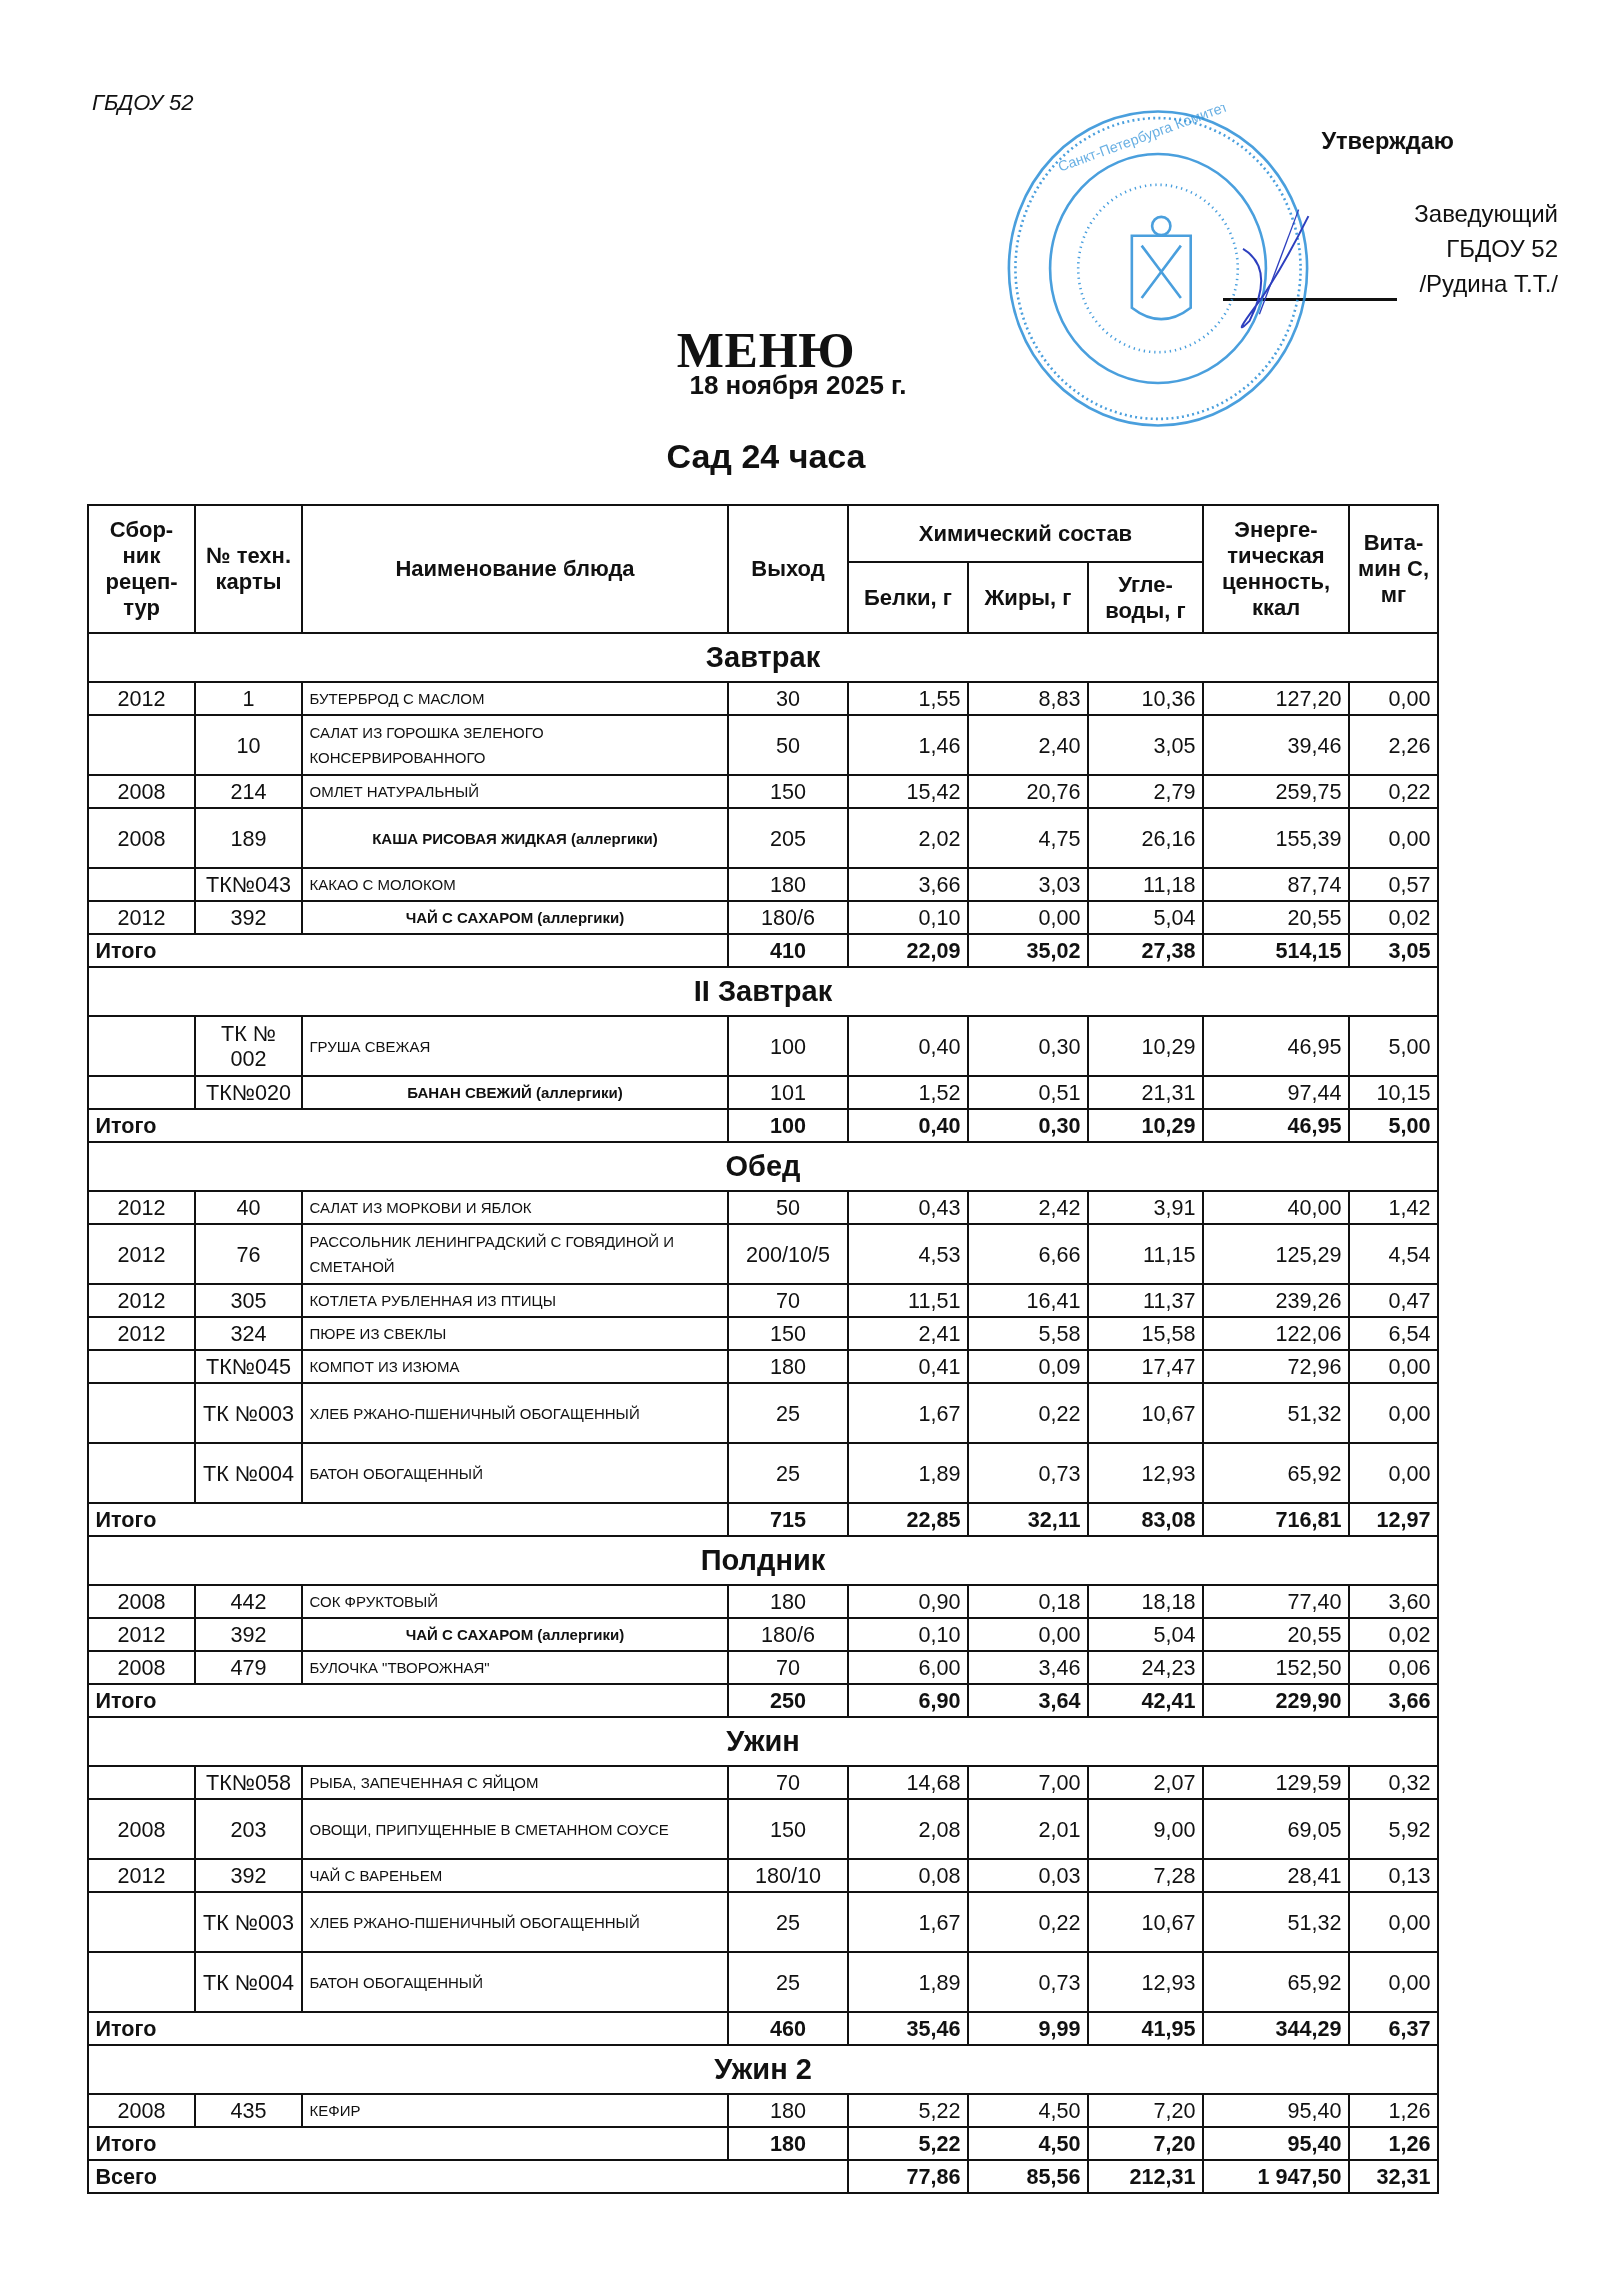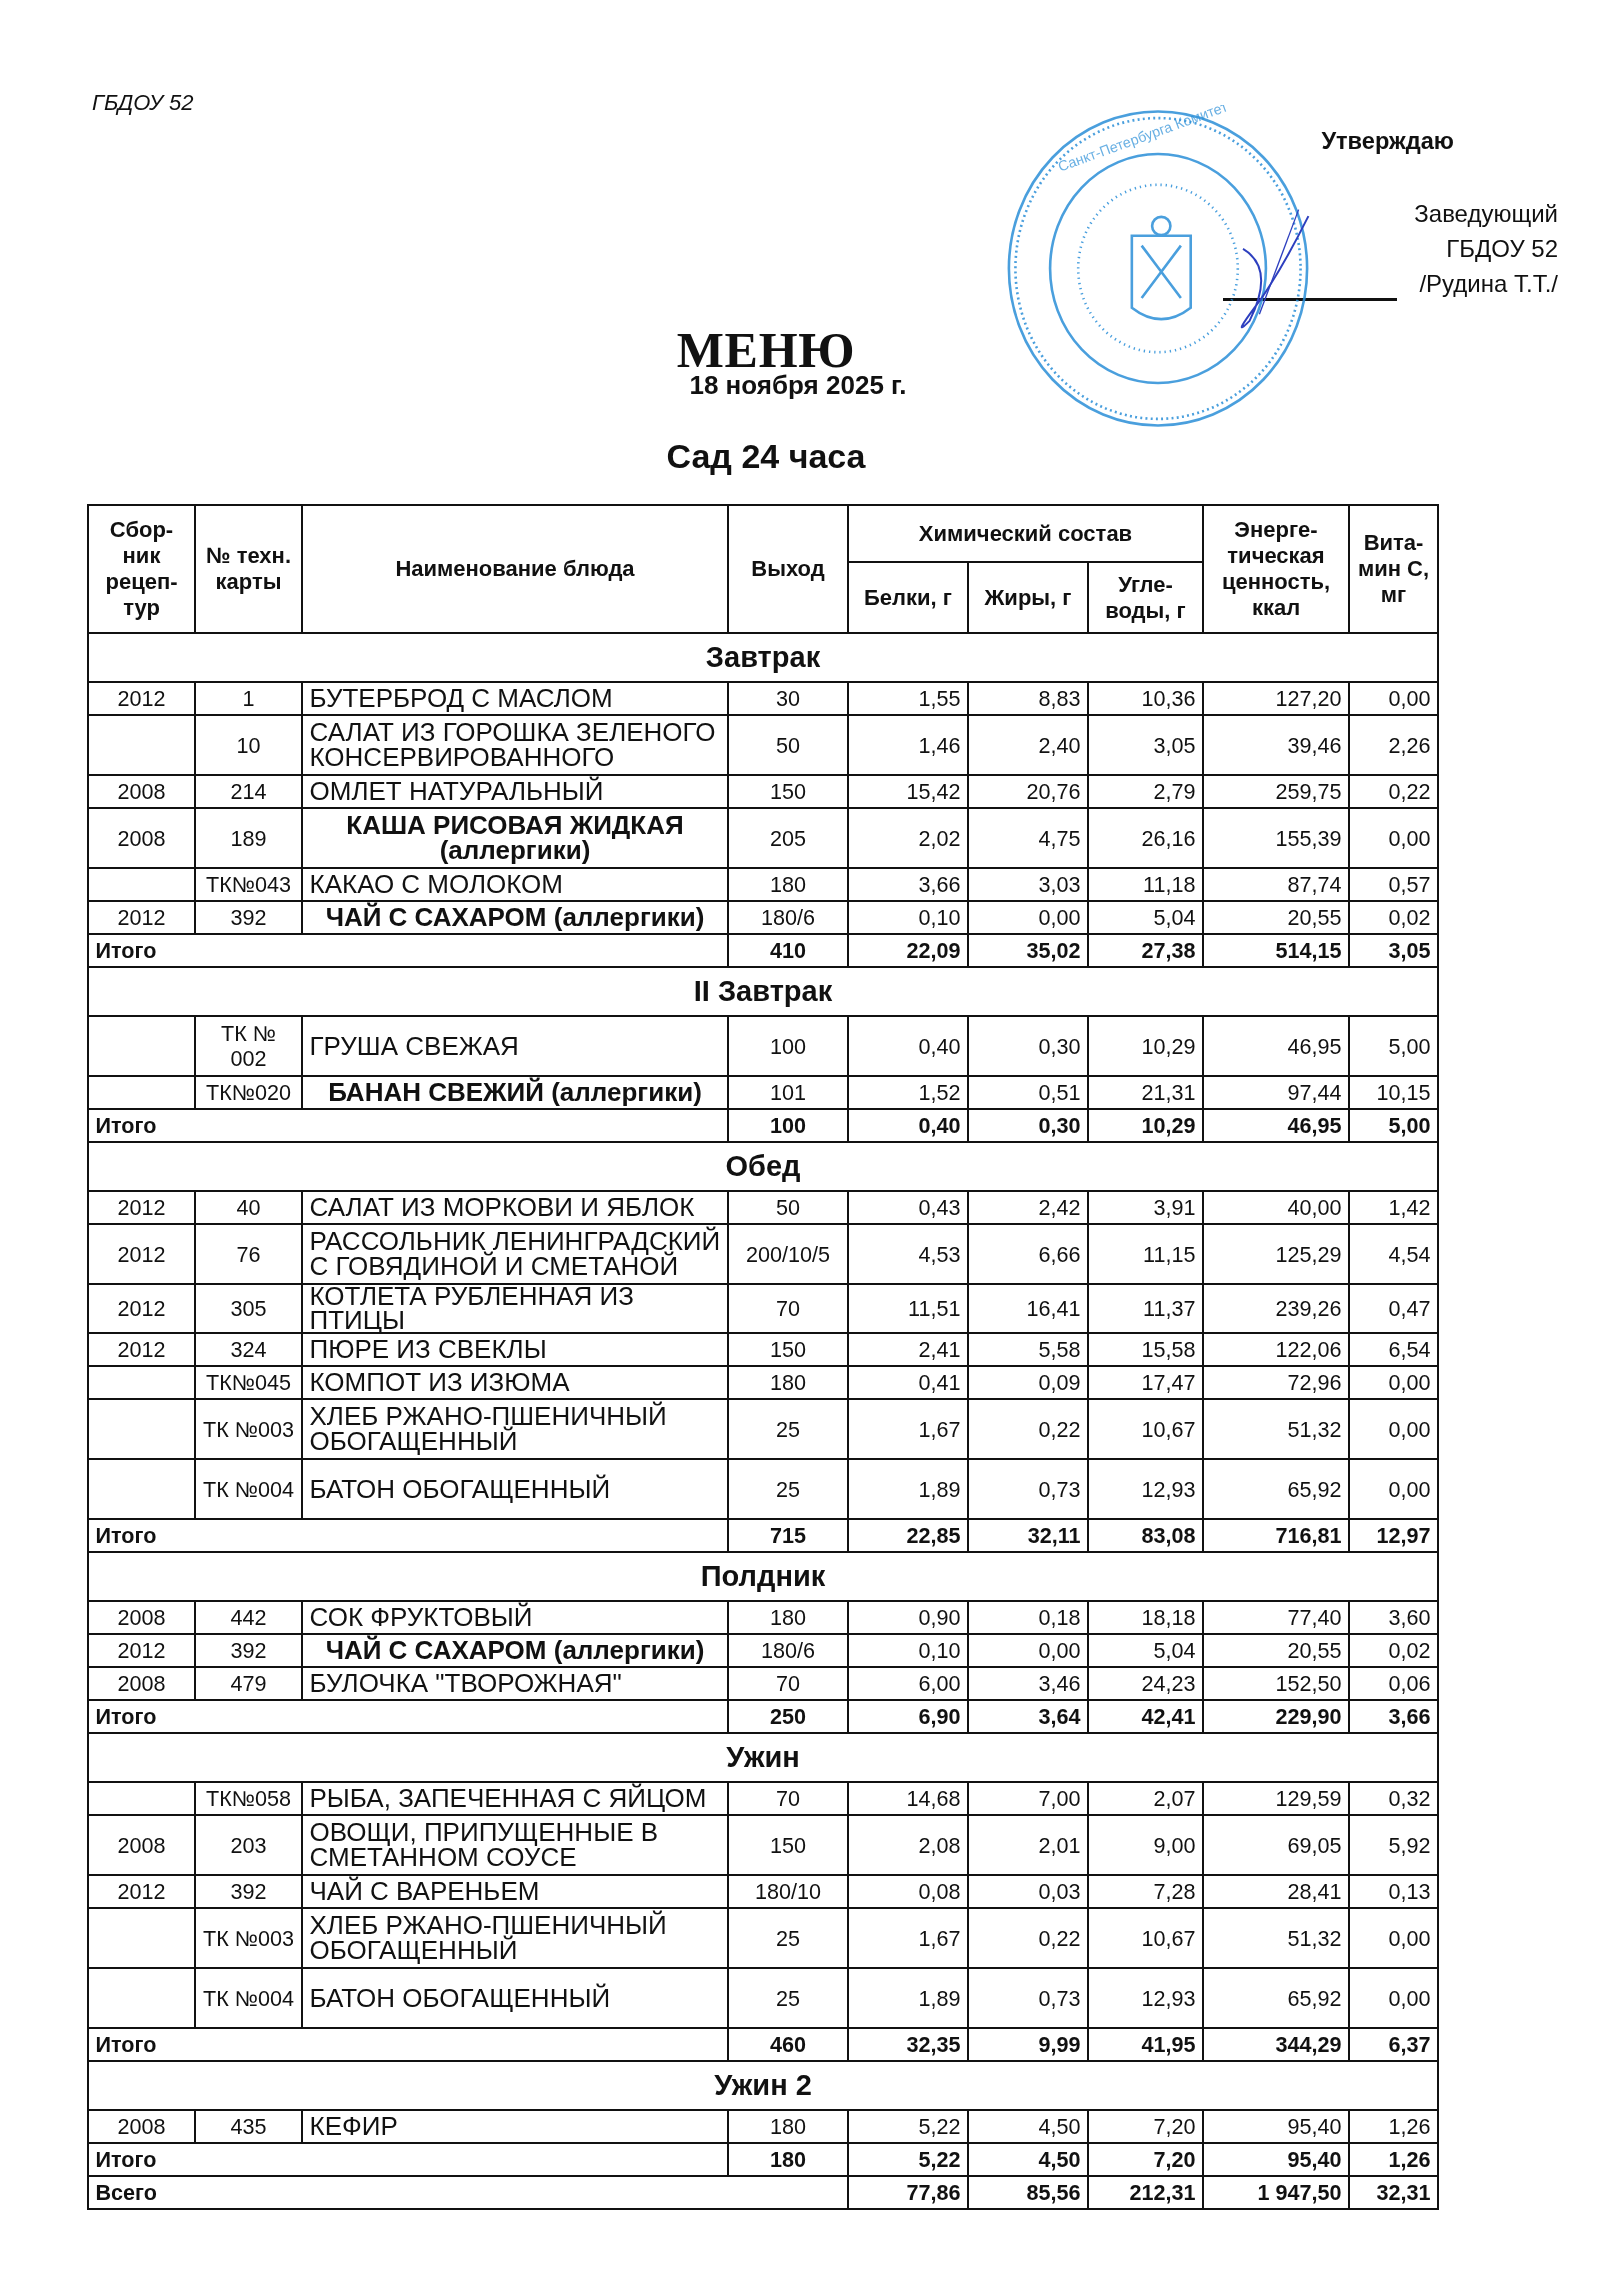"БУТЕРБРОД С МАСЛОМ" .name { font-size: 26px -> 15px }
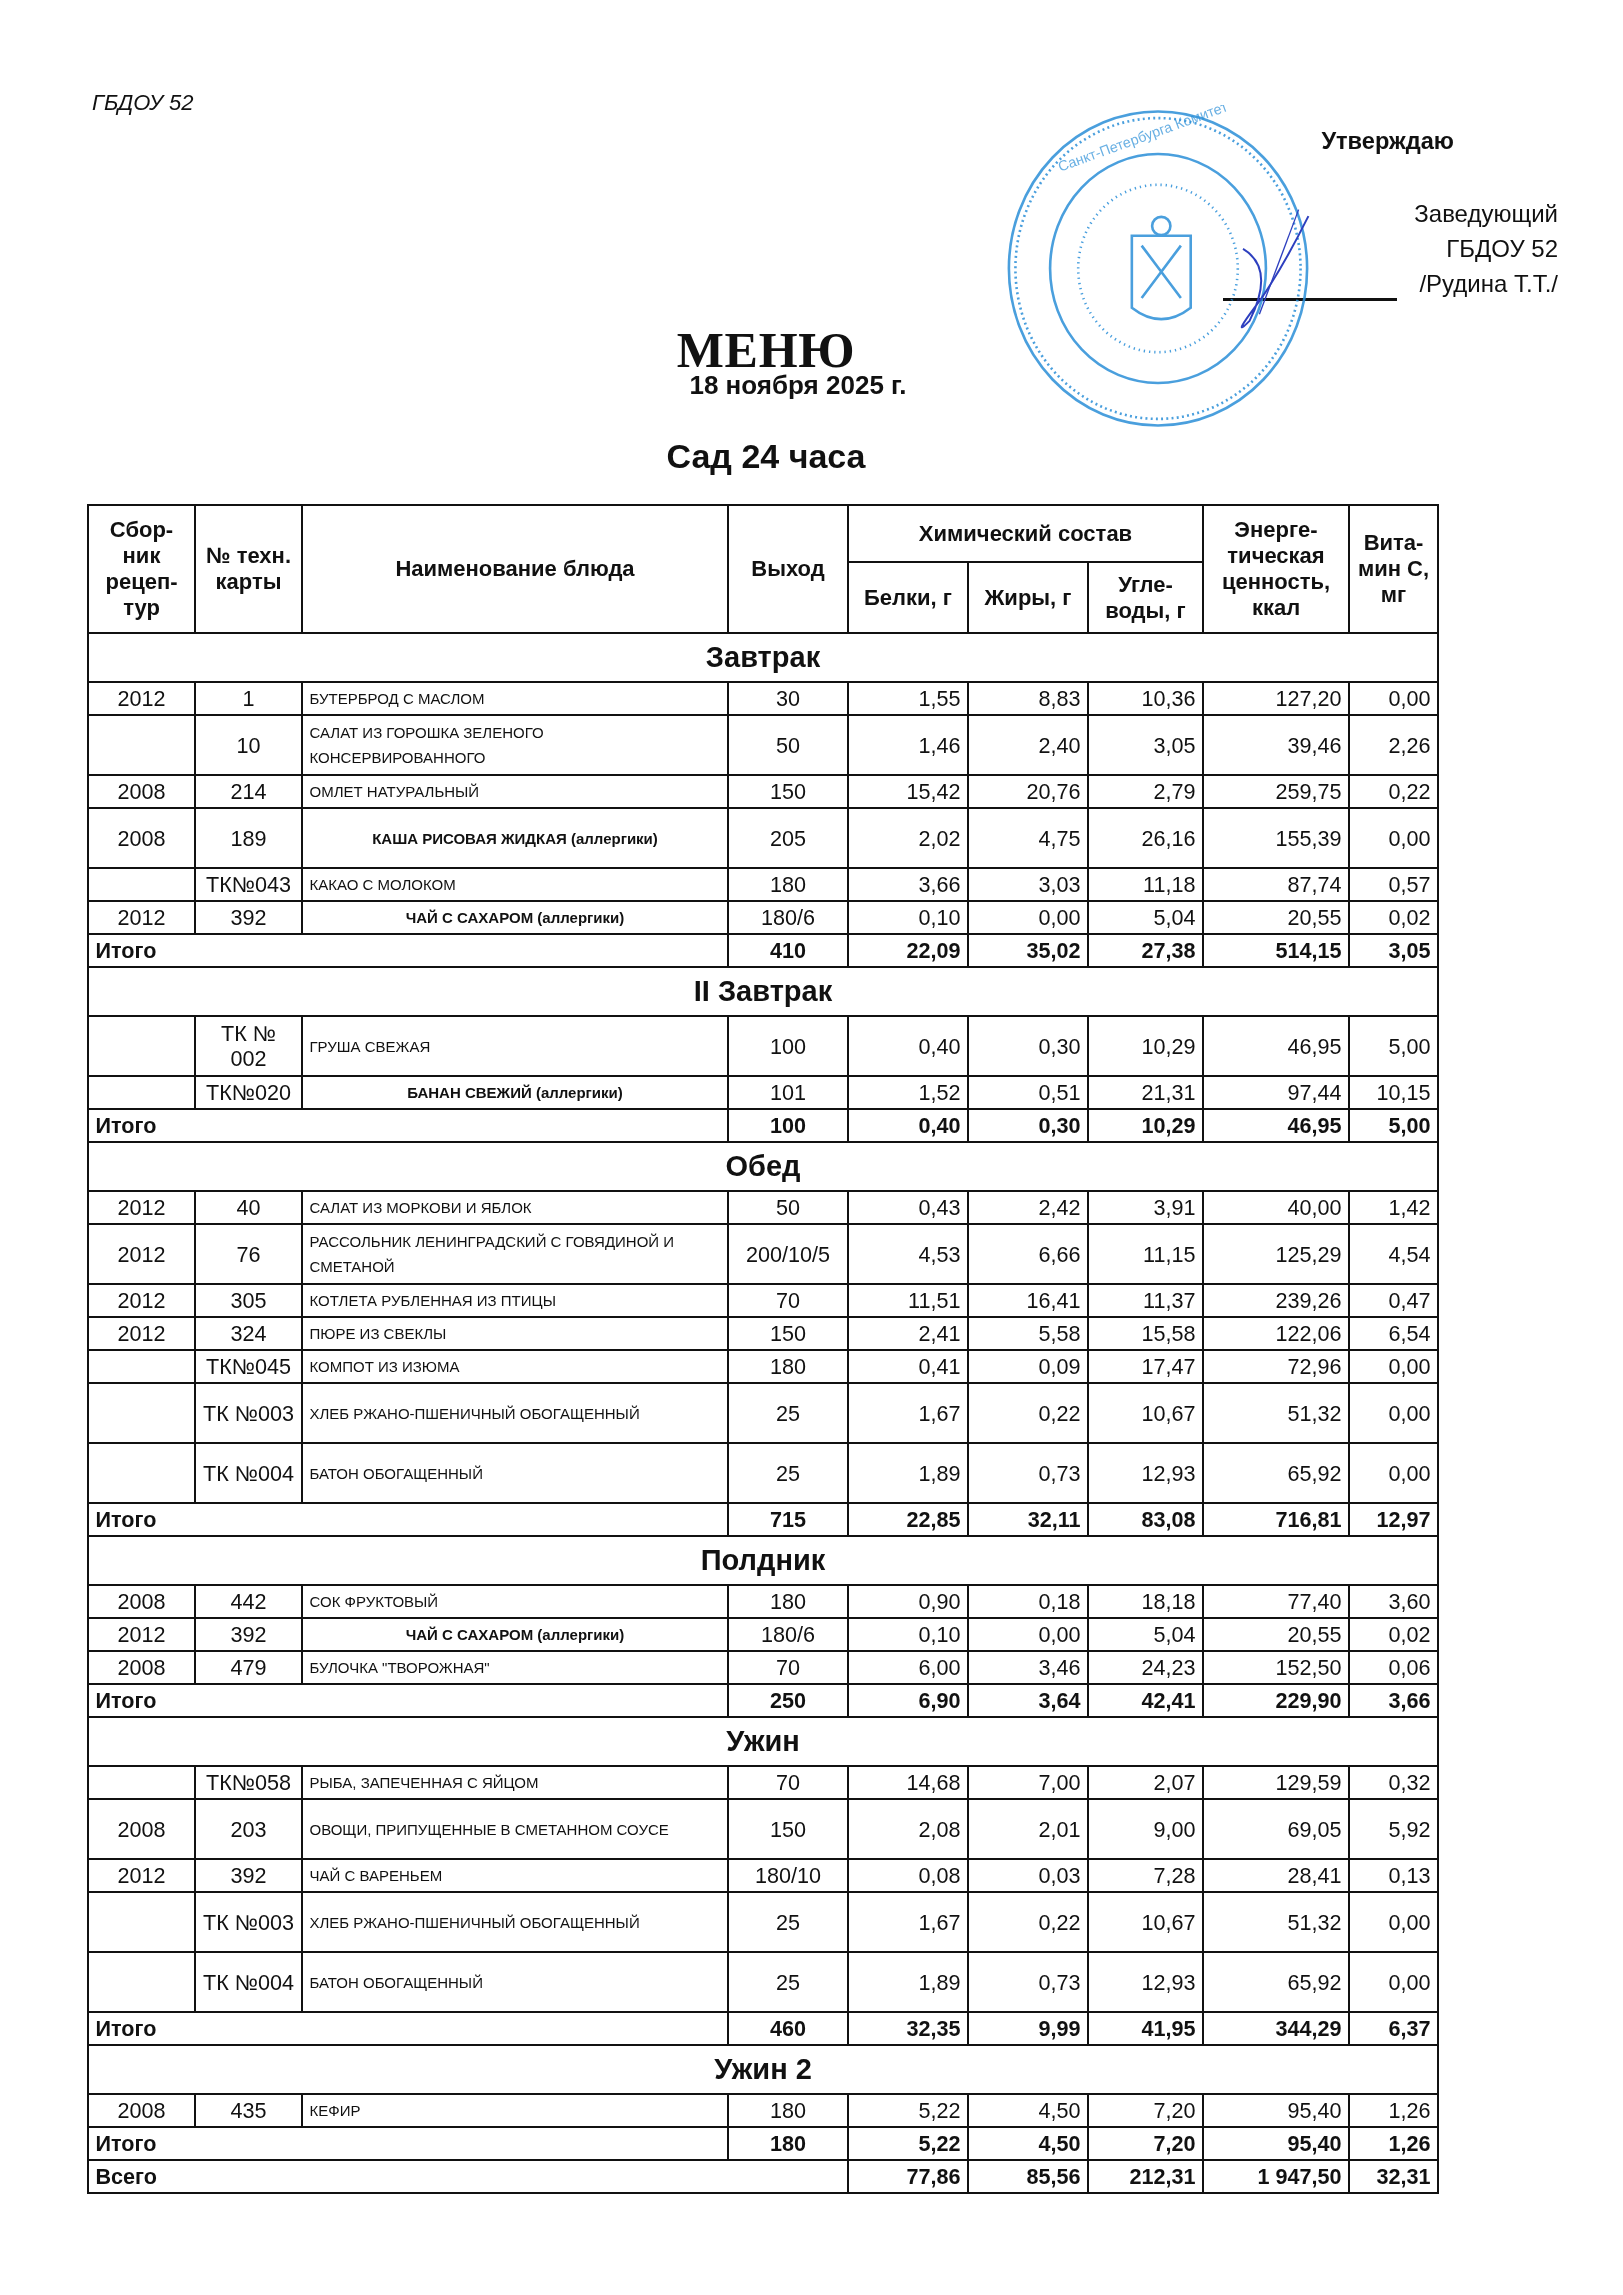"32,35" td.r { text: 32,35 -> 35,46 }
